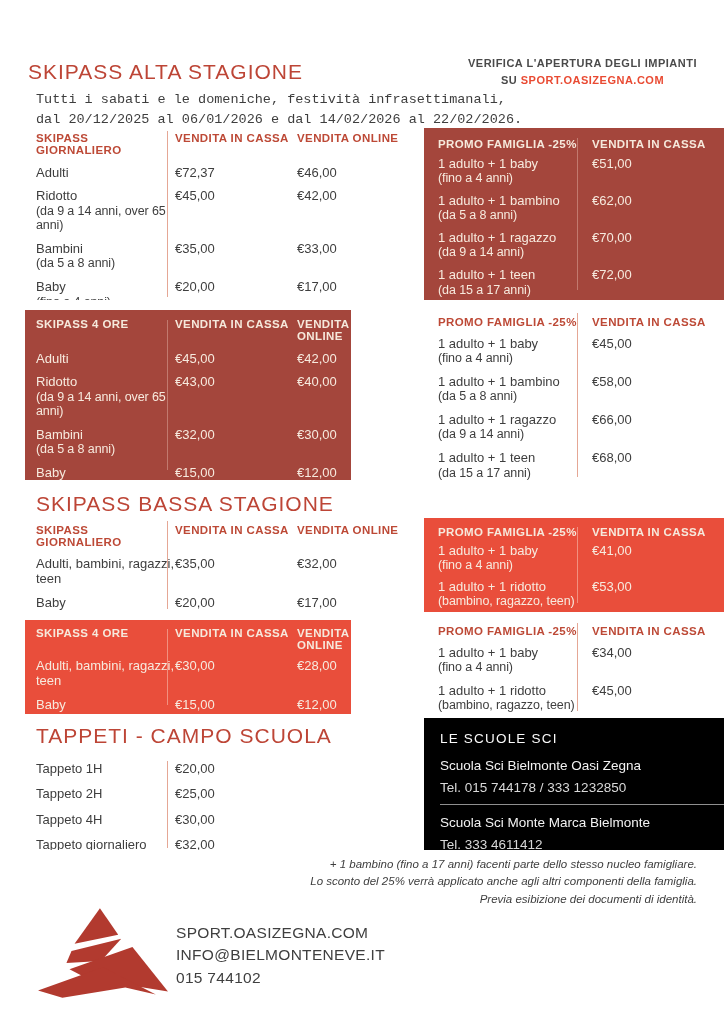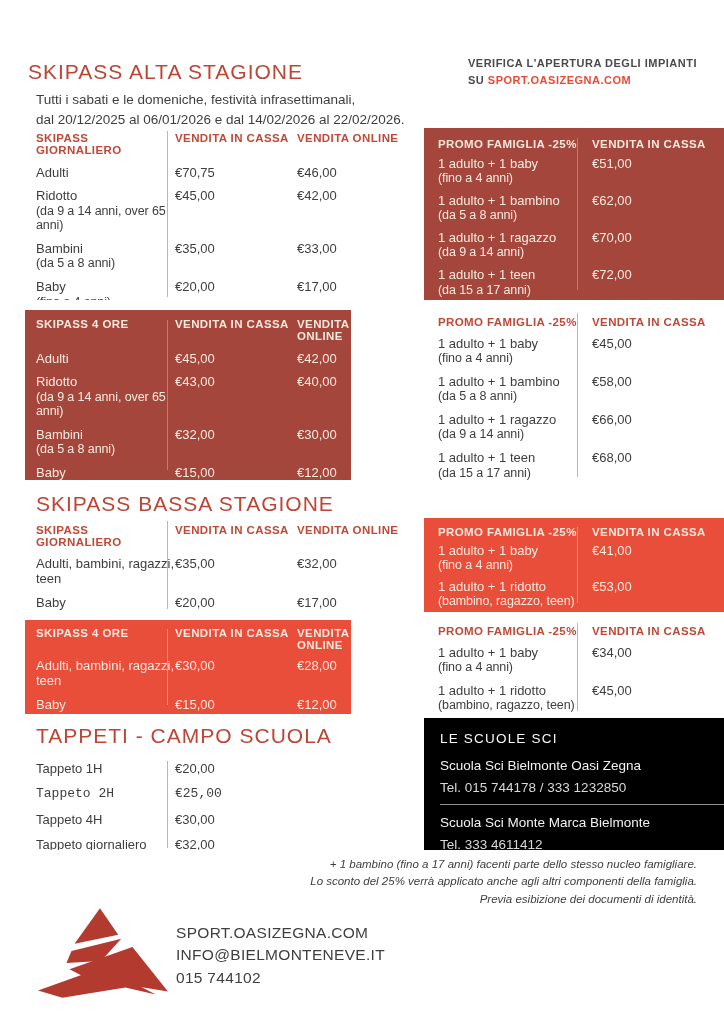"VERIFICA L'APERTURA DEGLI IMPIANTI" .topnote { text-align: left -> center }
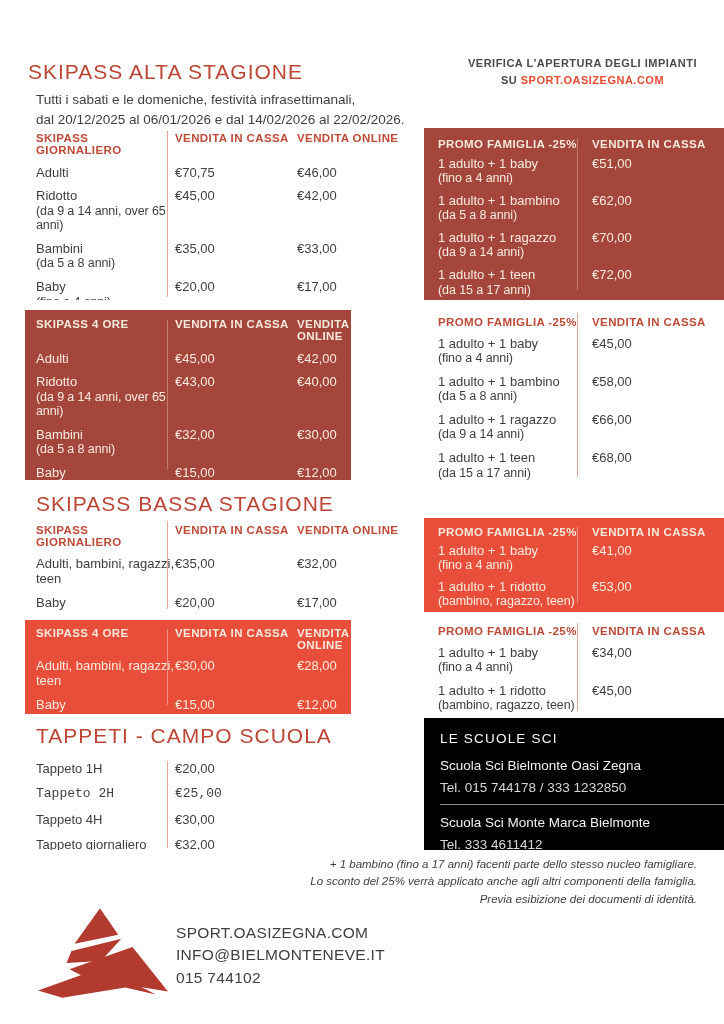"Tutti i sabati e le" div.subtitle { font-family: none -> Liberation Mono, monospace }
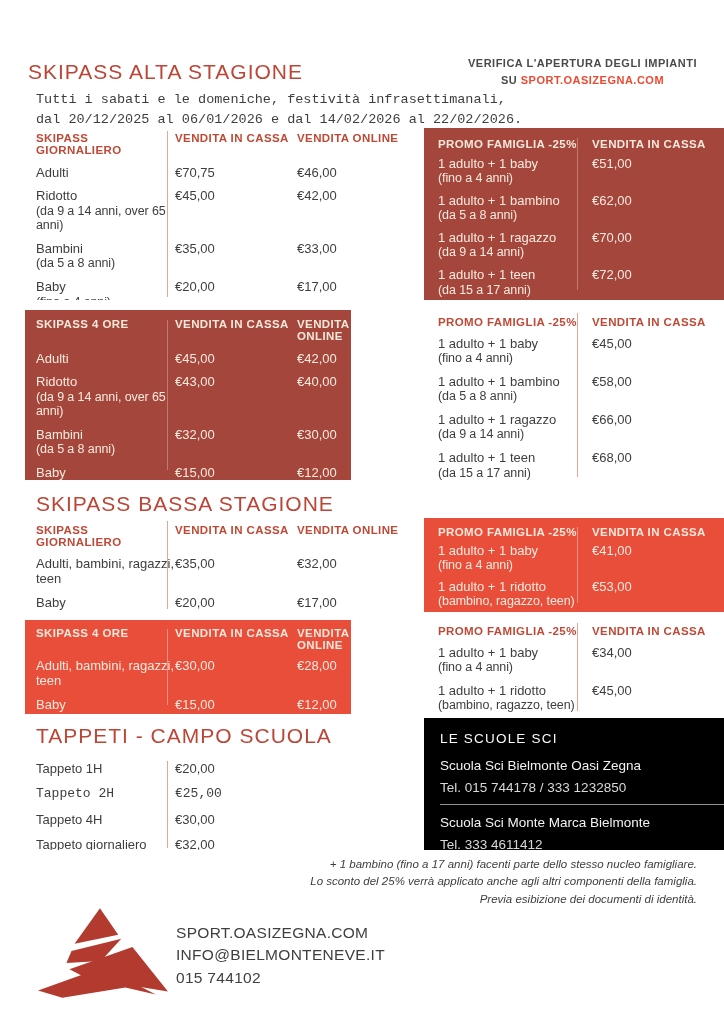"€70,75" span { text: €70,75 -> €72,37 }
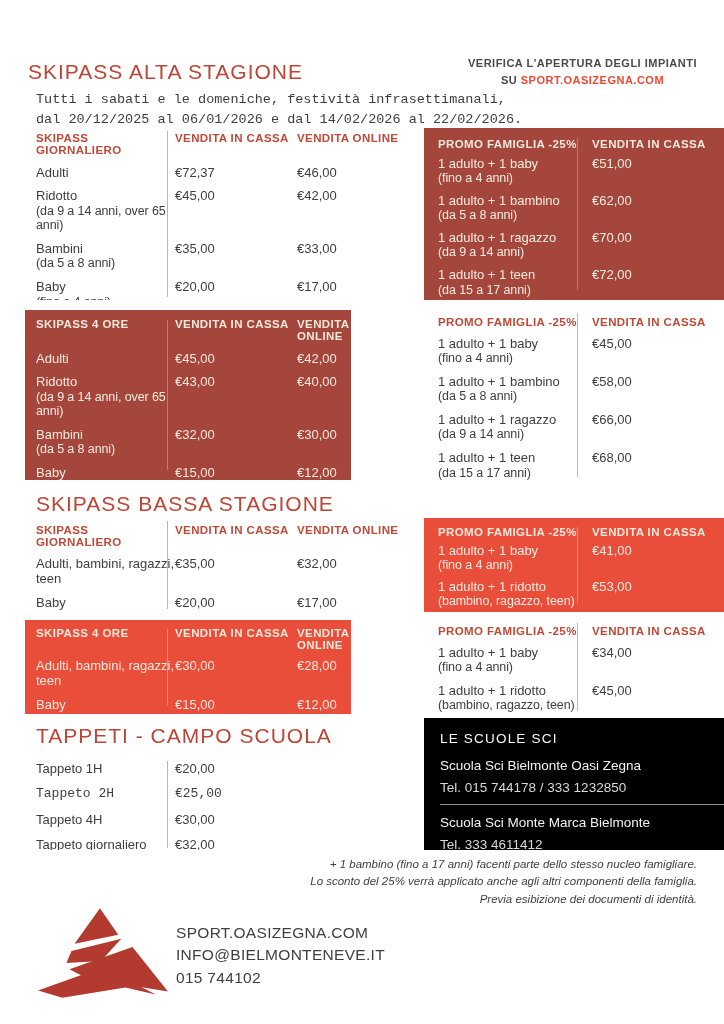"Tappeto 2H" div.row3 { font-family: Liberation Mono, monospace -> none }
